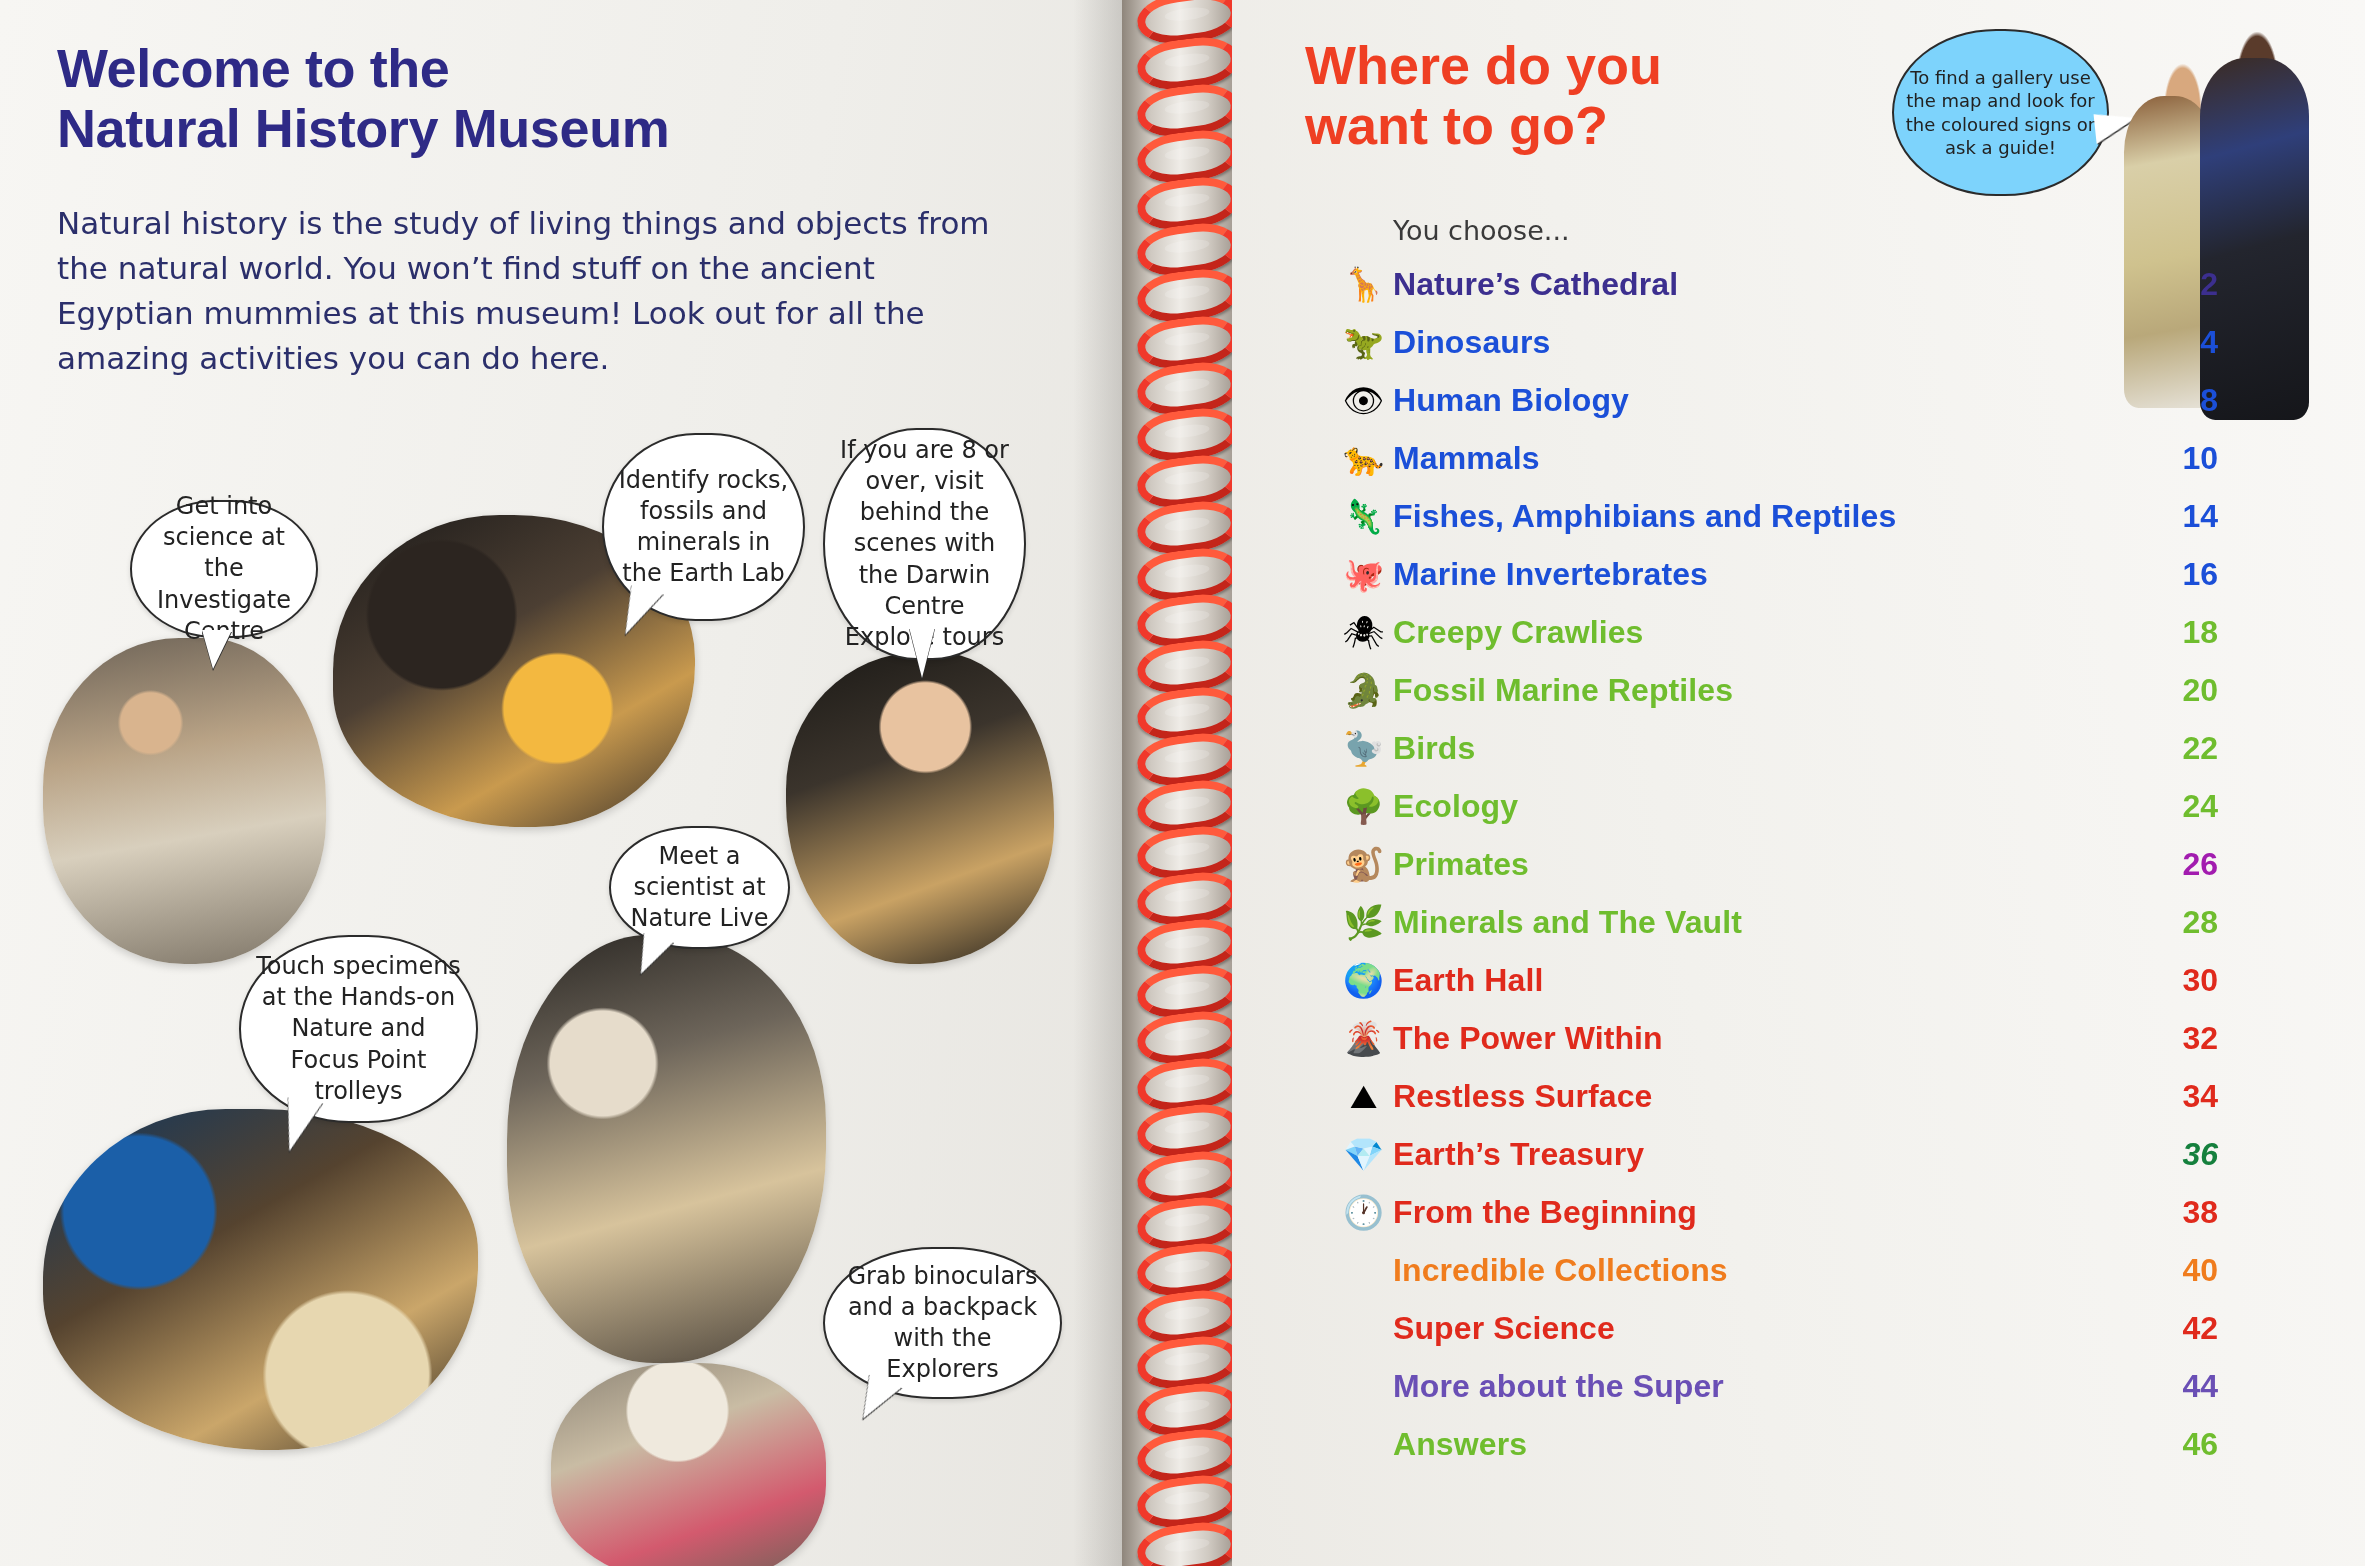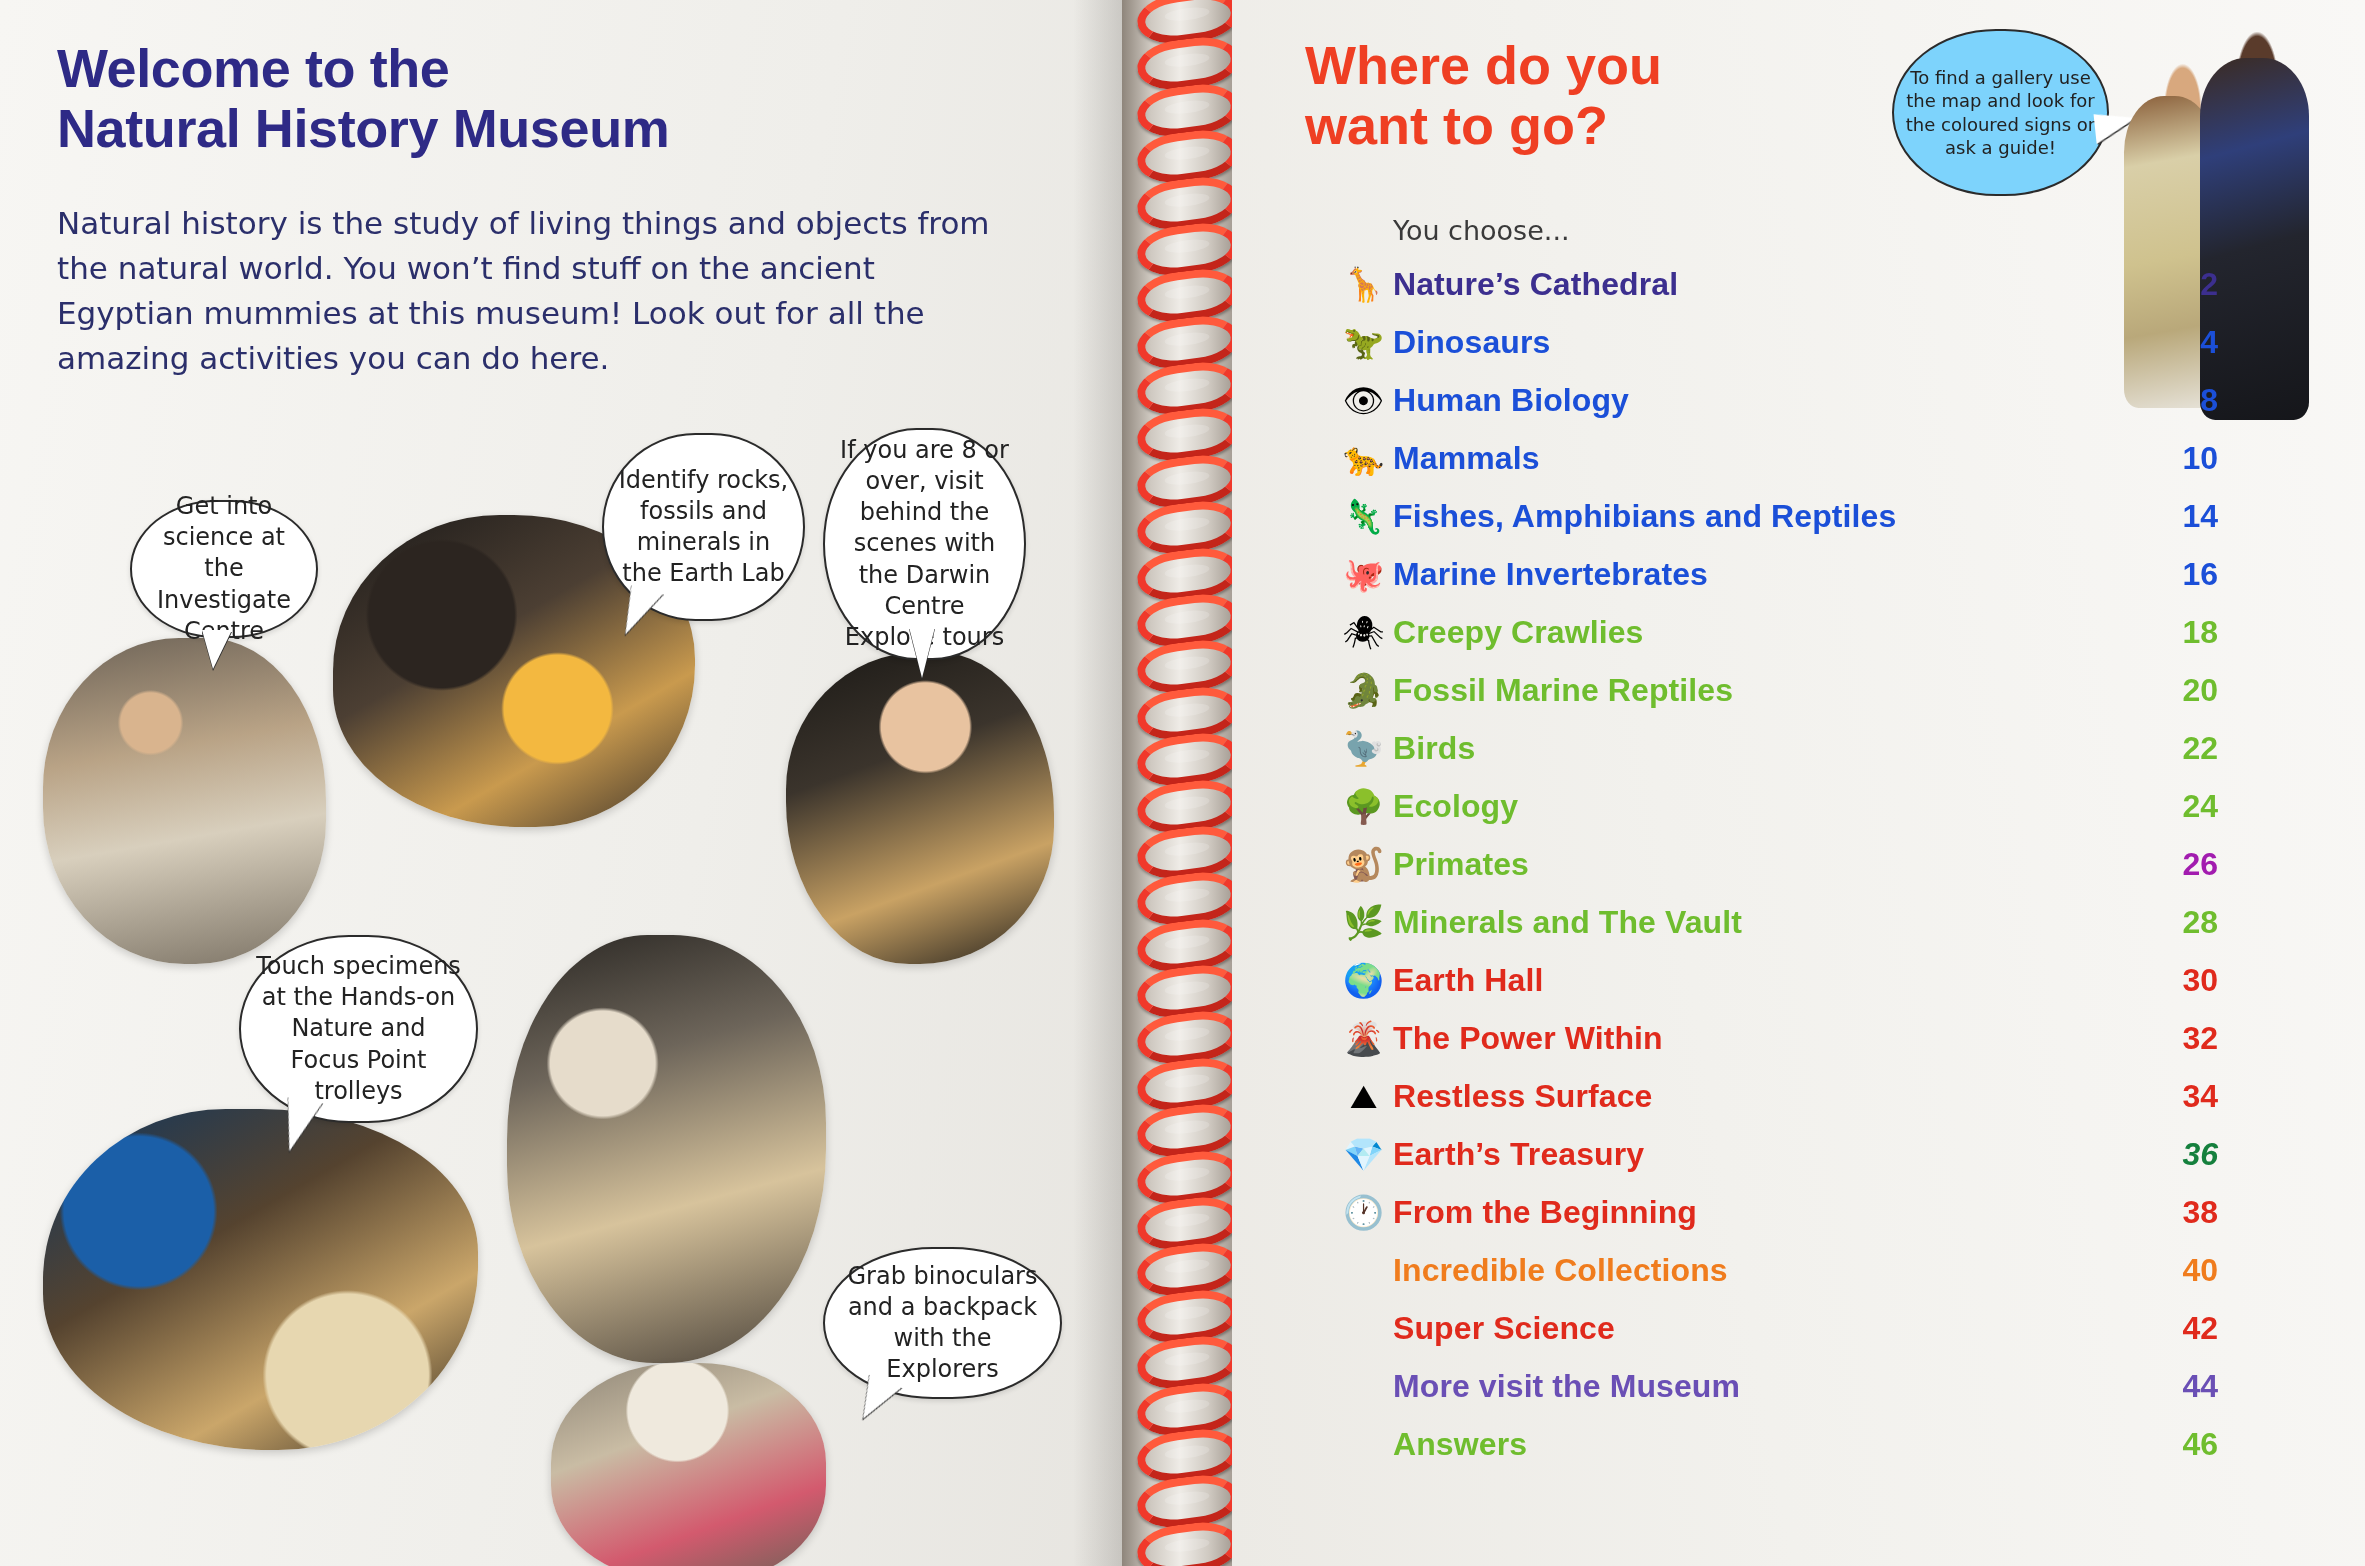"Meet a scientist at Nature" div.bubble { html: none -> <div> <span>Meet a scientist at Nature Live</span> <span></span> </div> }
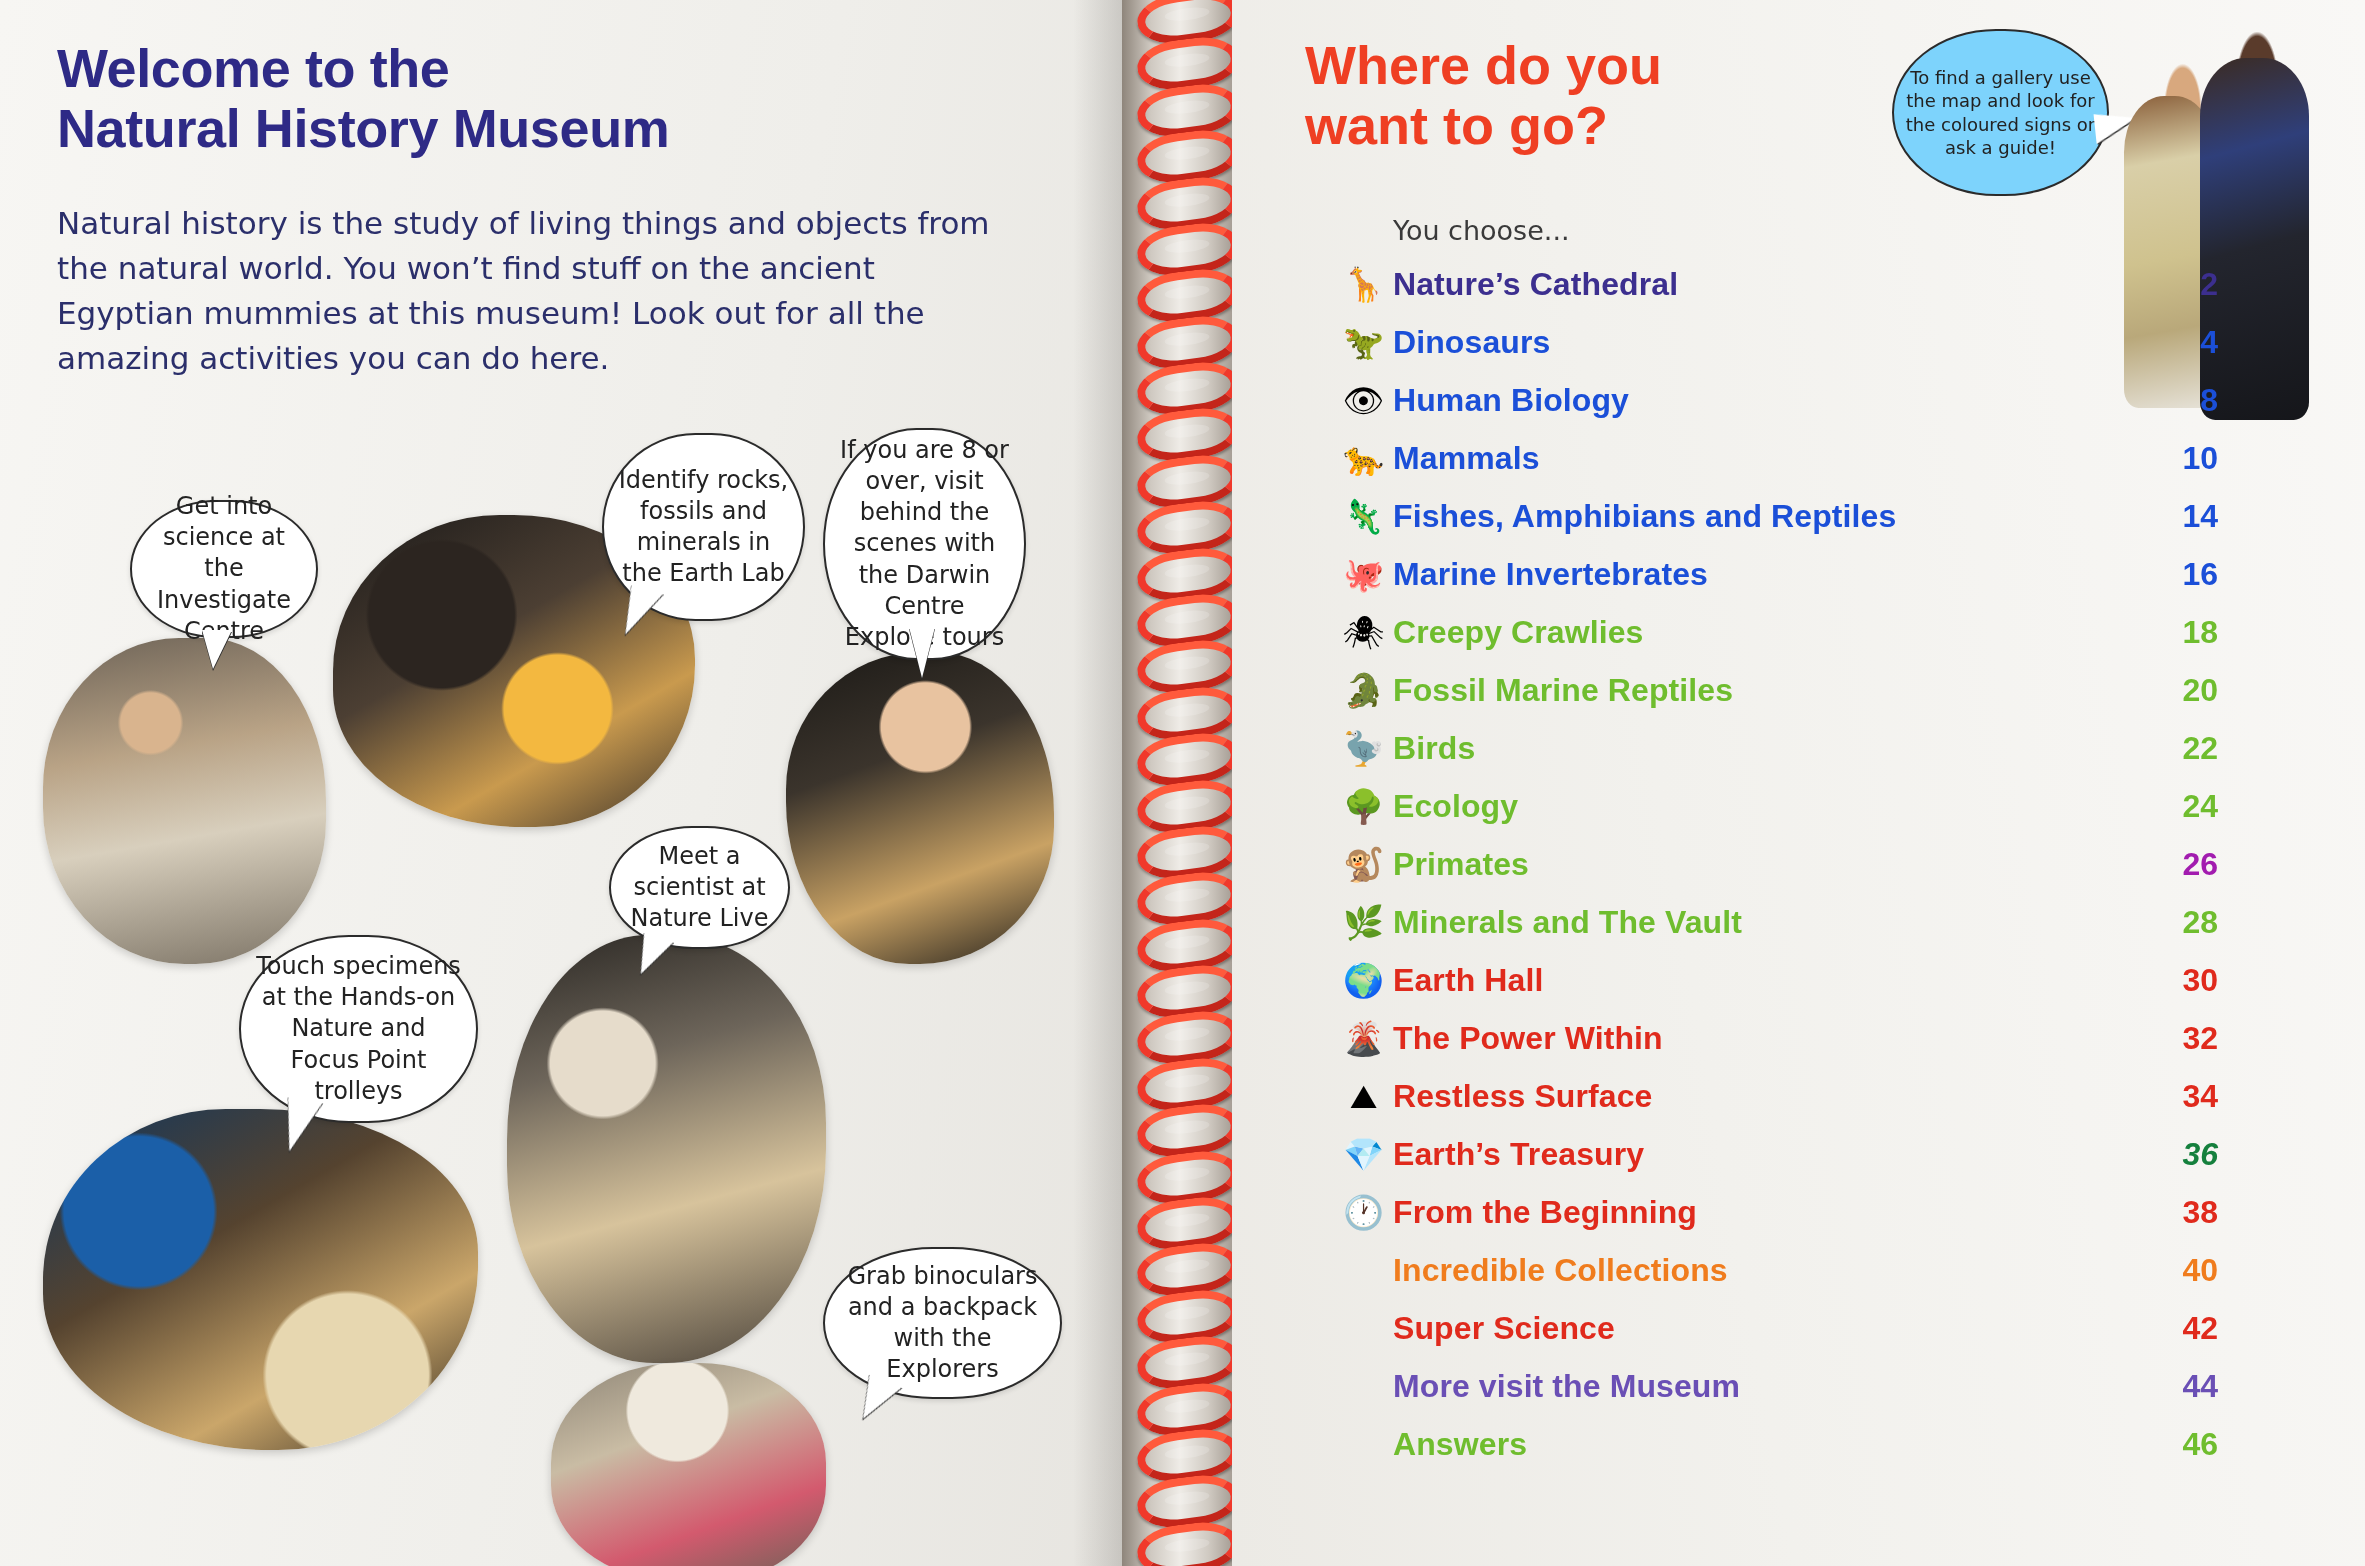"More visit the Museum" div.toc-label { text: visit the Museum -> about the Super }
